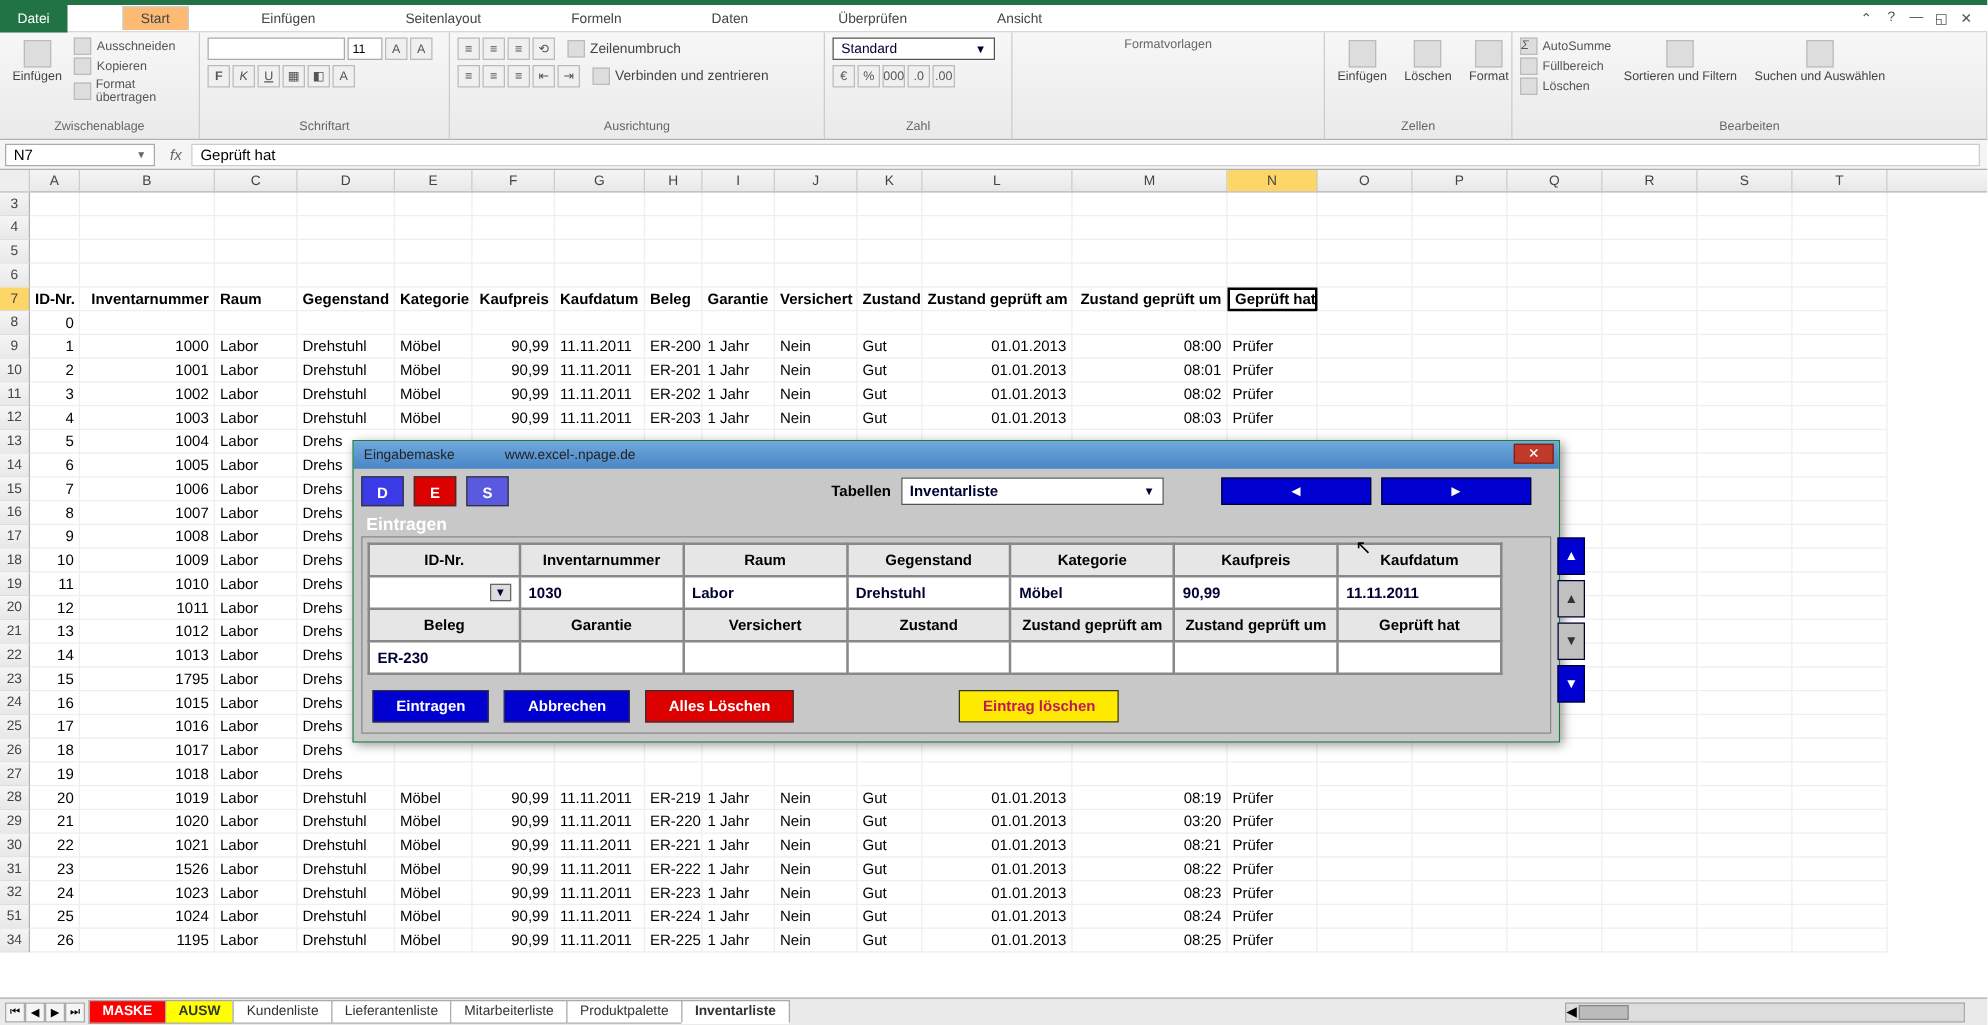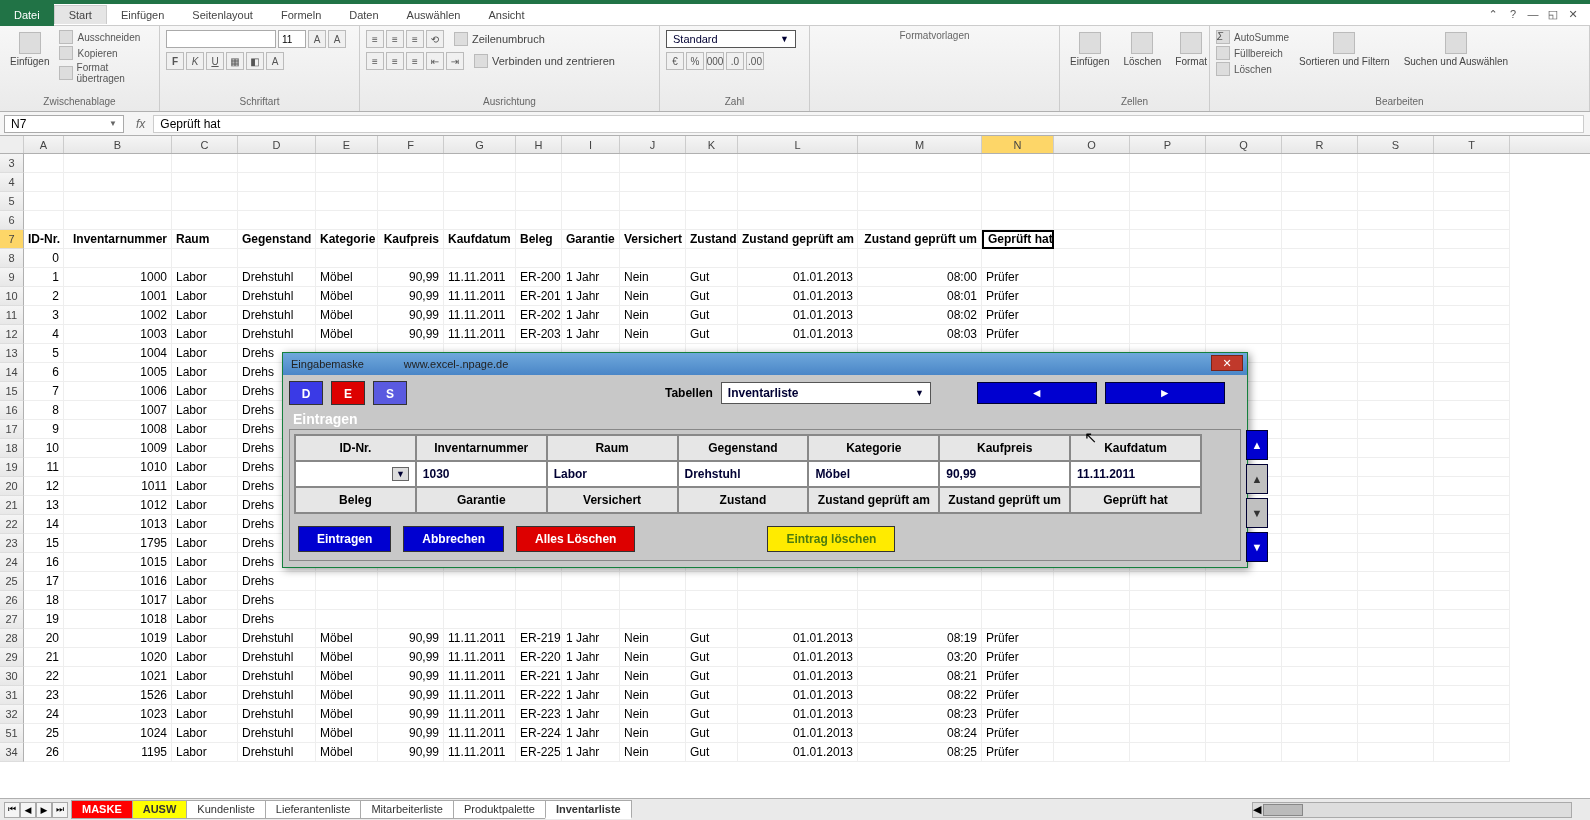"Datei" .ribbon-tabs { gap: none -> 44px }
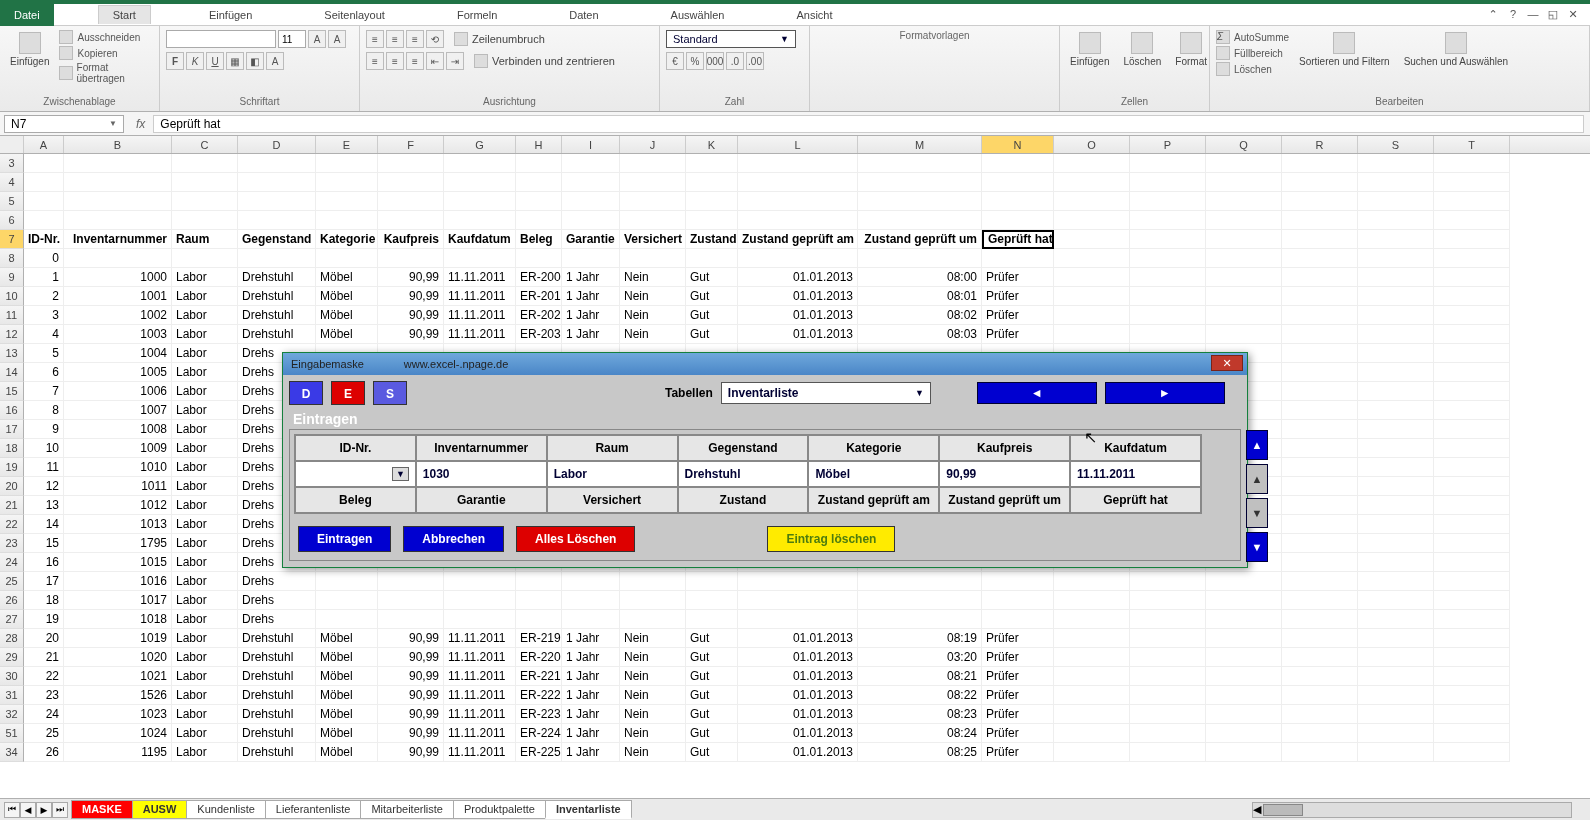"Start" .ribbon-tabs .tab.active { background: #e5e5e5 -> #fdba74 }
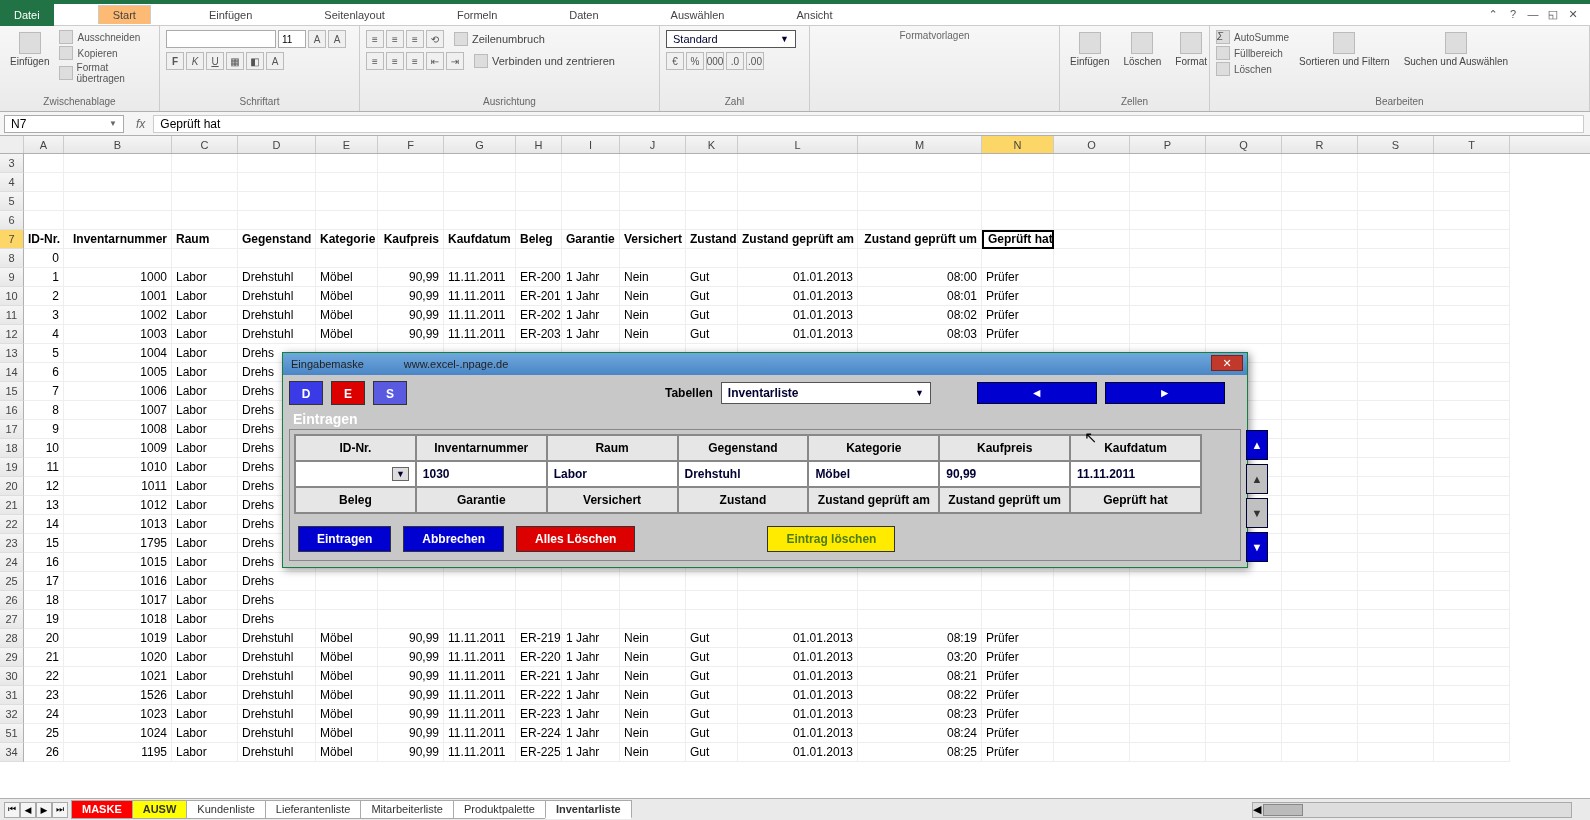"Auswählen" div.tab { text: Auswählen -> Überprüfen }
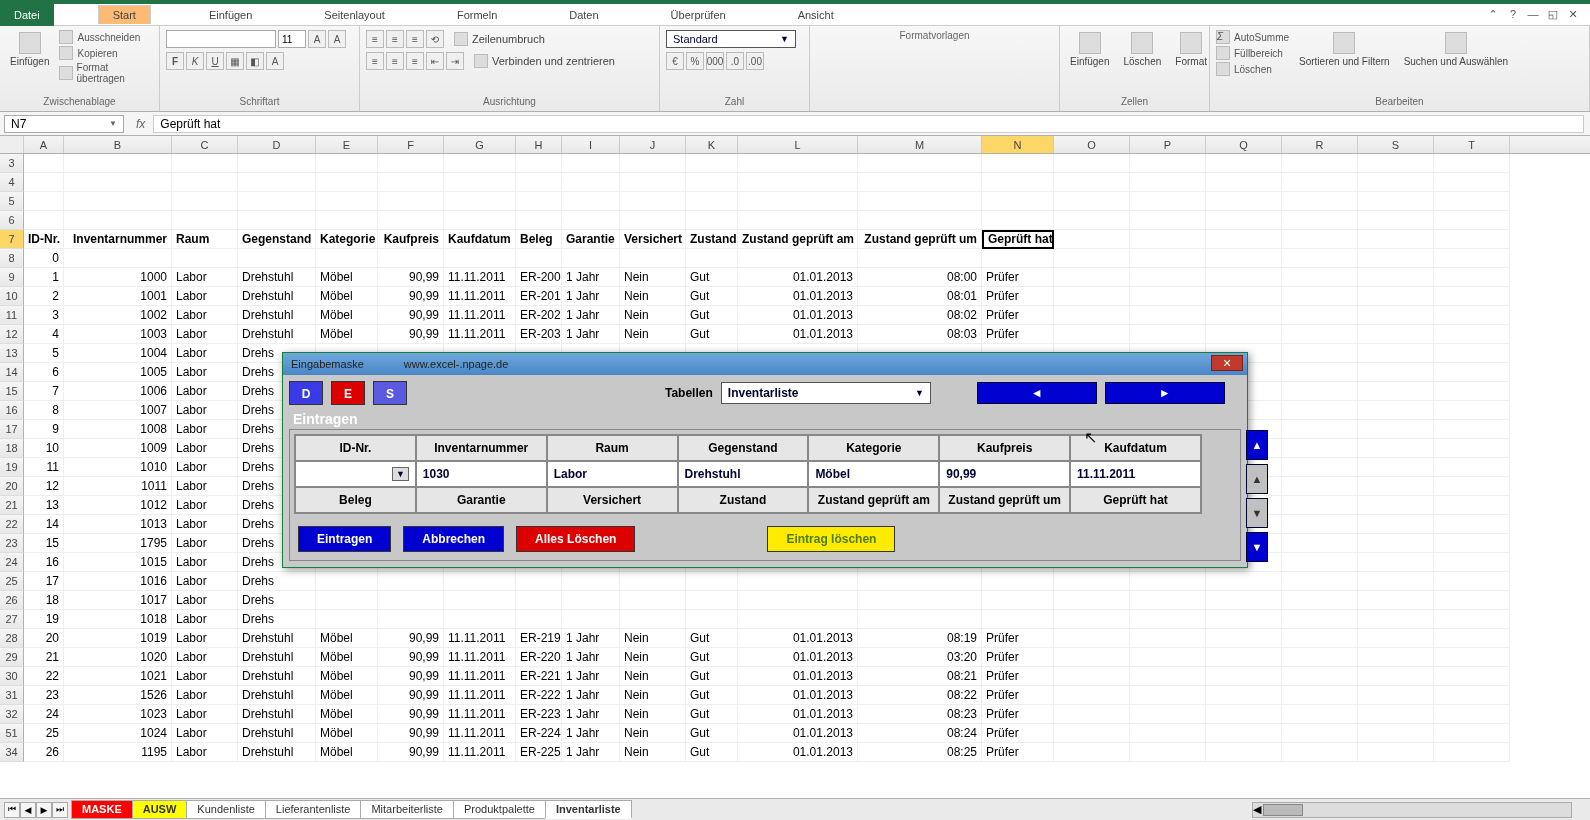"ER-230" tr { html: none -> <tr> <td>ER-230</td> <td></td> <td></td> <td></td> <td></td> <td></td> <td></td> </tr> }
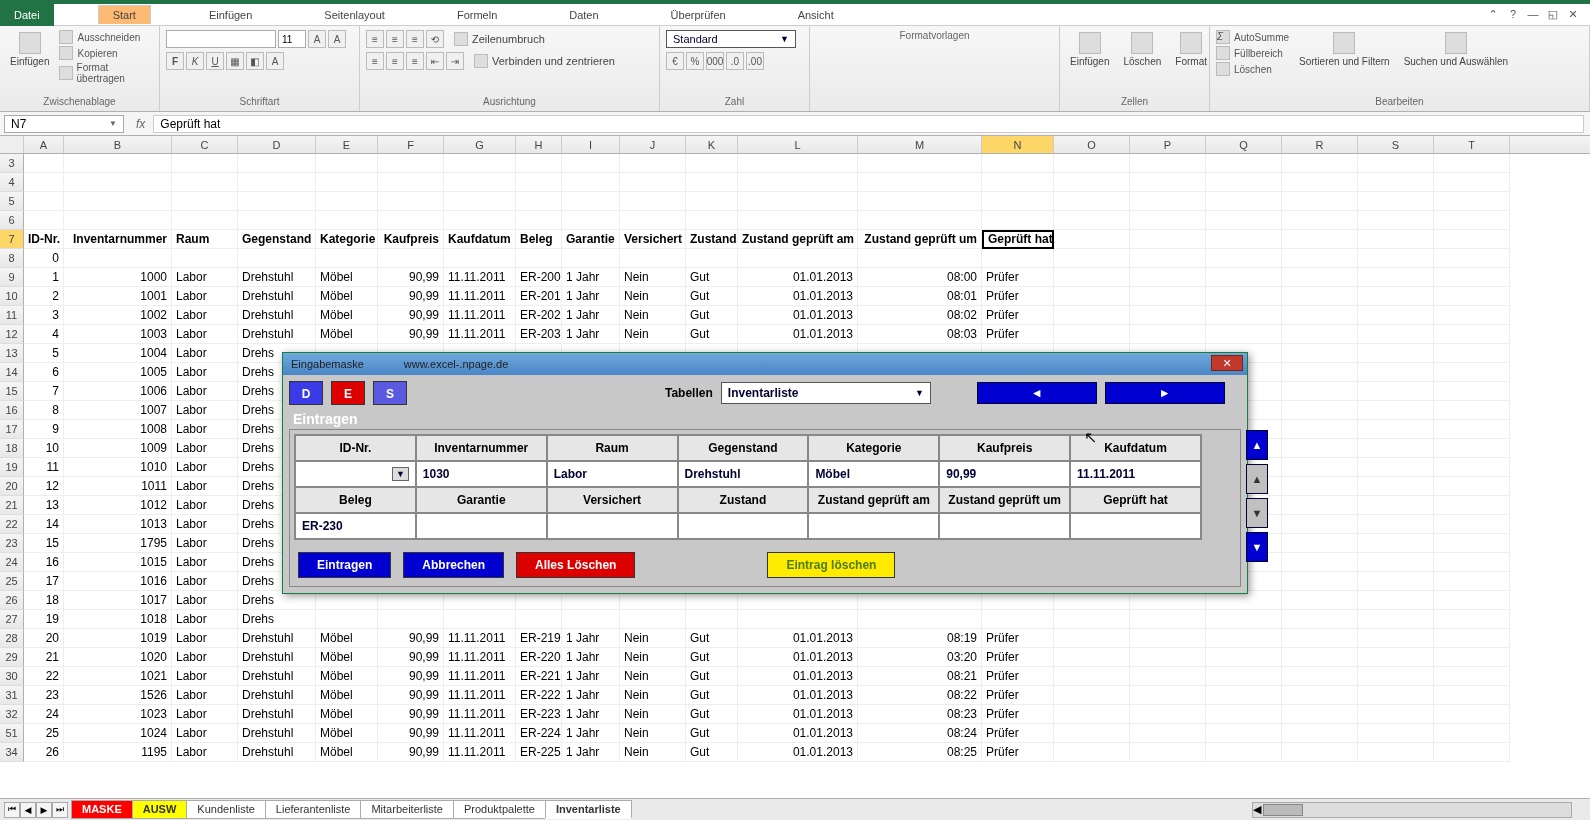"Eintrag löschen" .dbtn.yellow { color: #4d7c0f -> #be185d }
